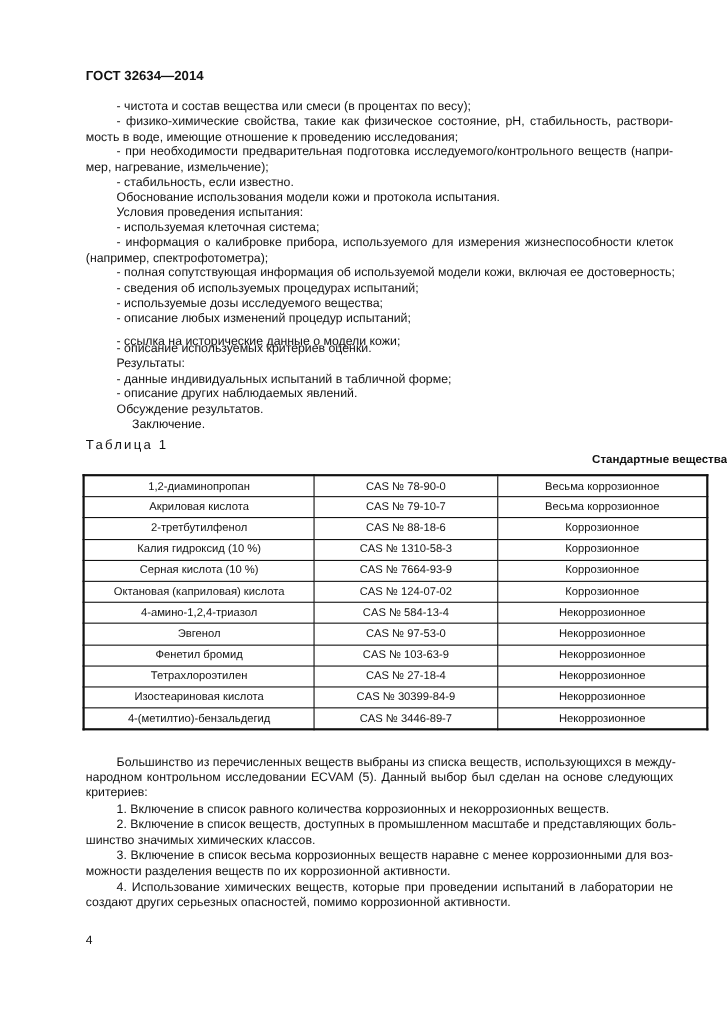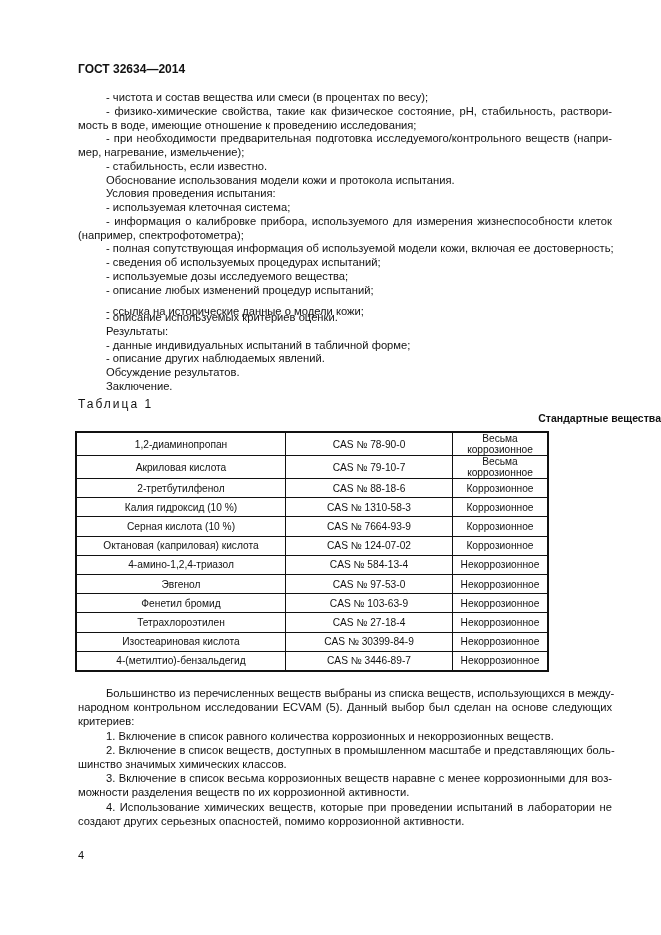"Заключение." div.line { left: 106px -> 120px }
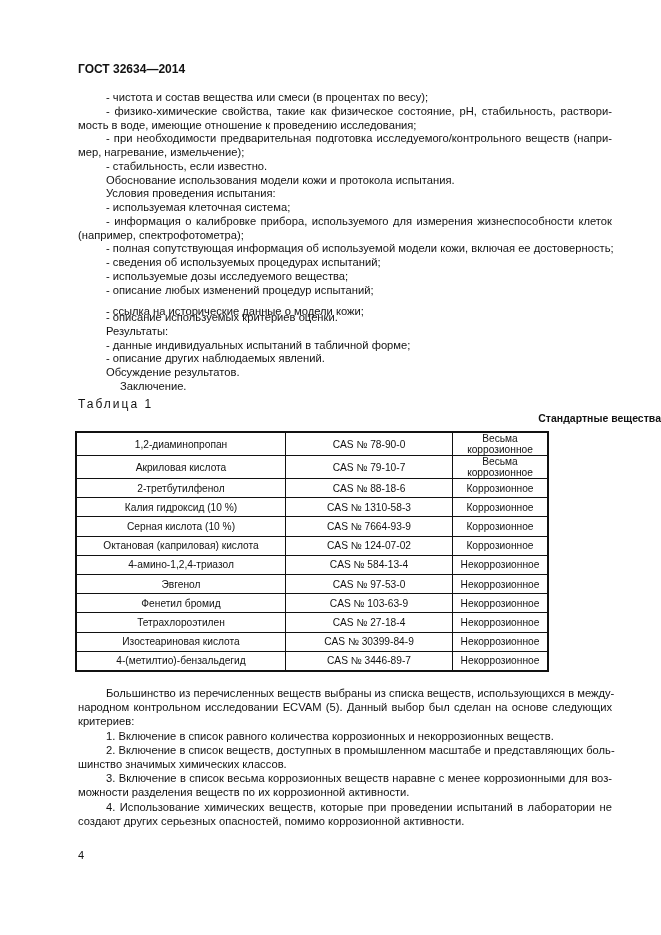"1,2-диаминопропан" table.std { width: 474px -> 569px }
